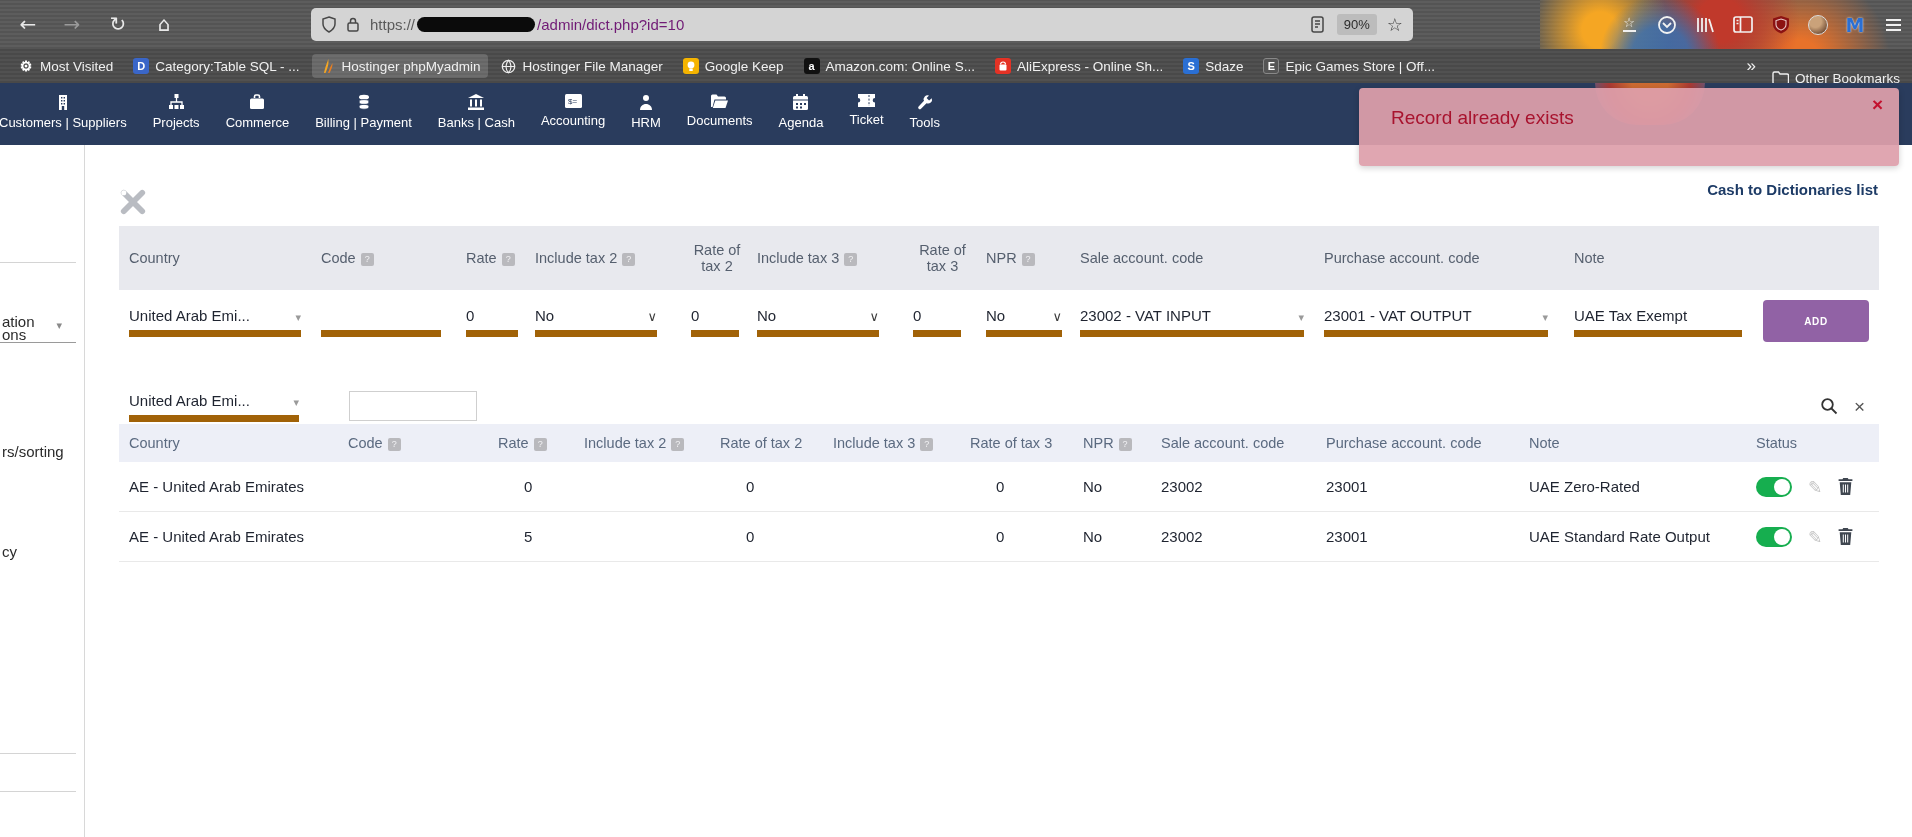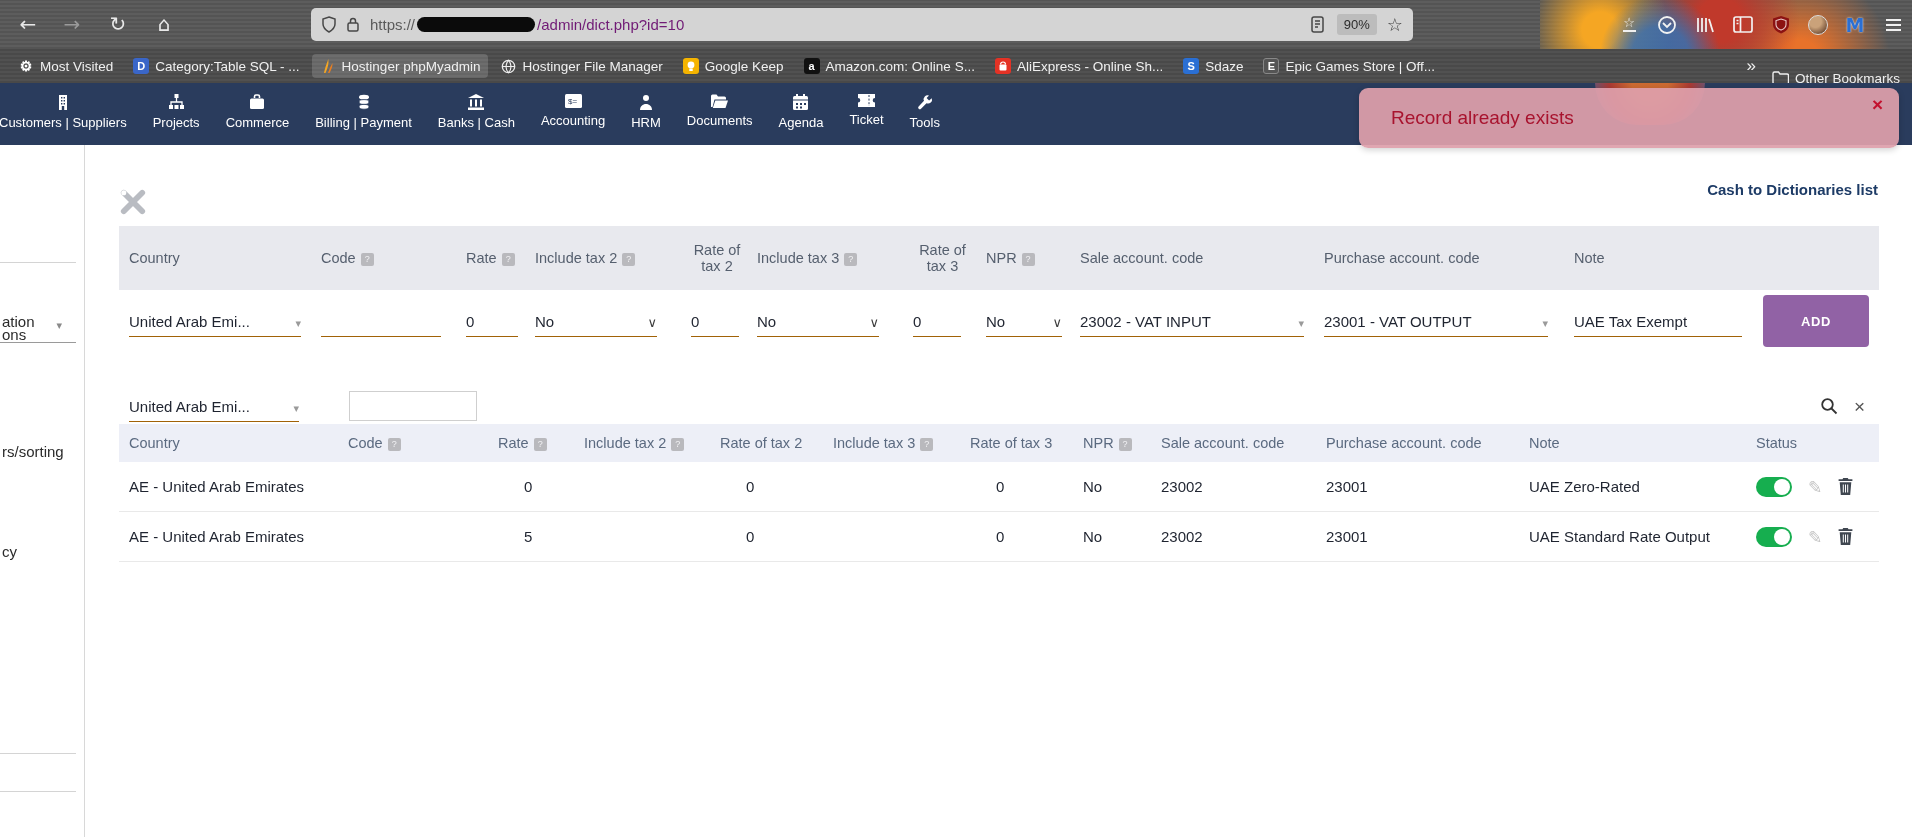"Record already exists" .toast { border-radius: 9px -> 4px; height: 60px -> 78px }
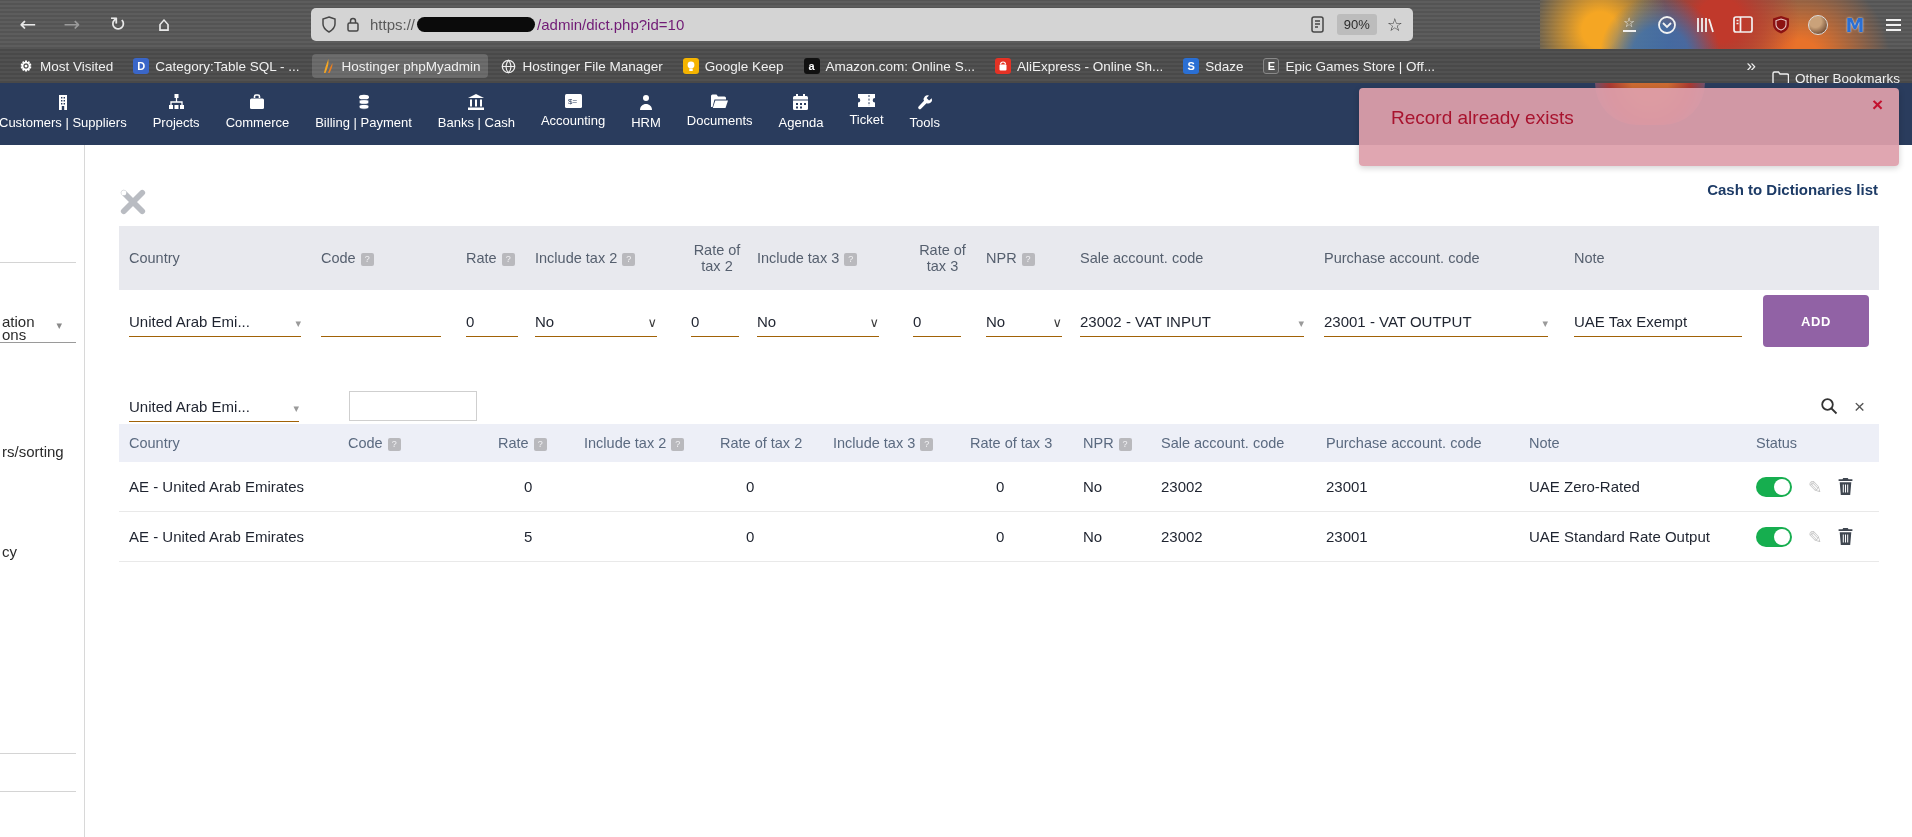"United Arab Emi..." .uin { border-bottom: 1px solid #a16207 -> 7px solid #a16207 }
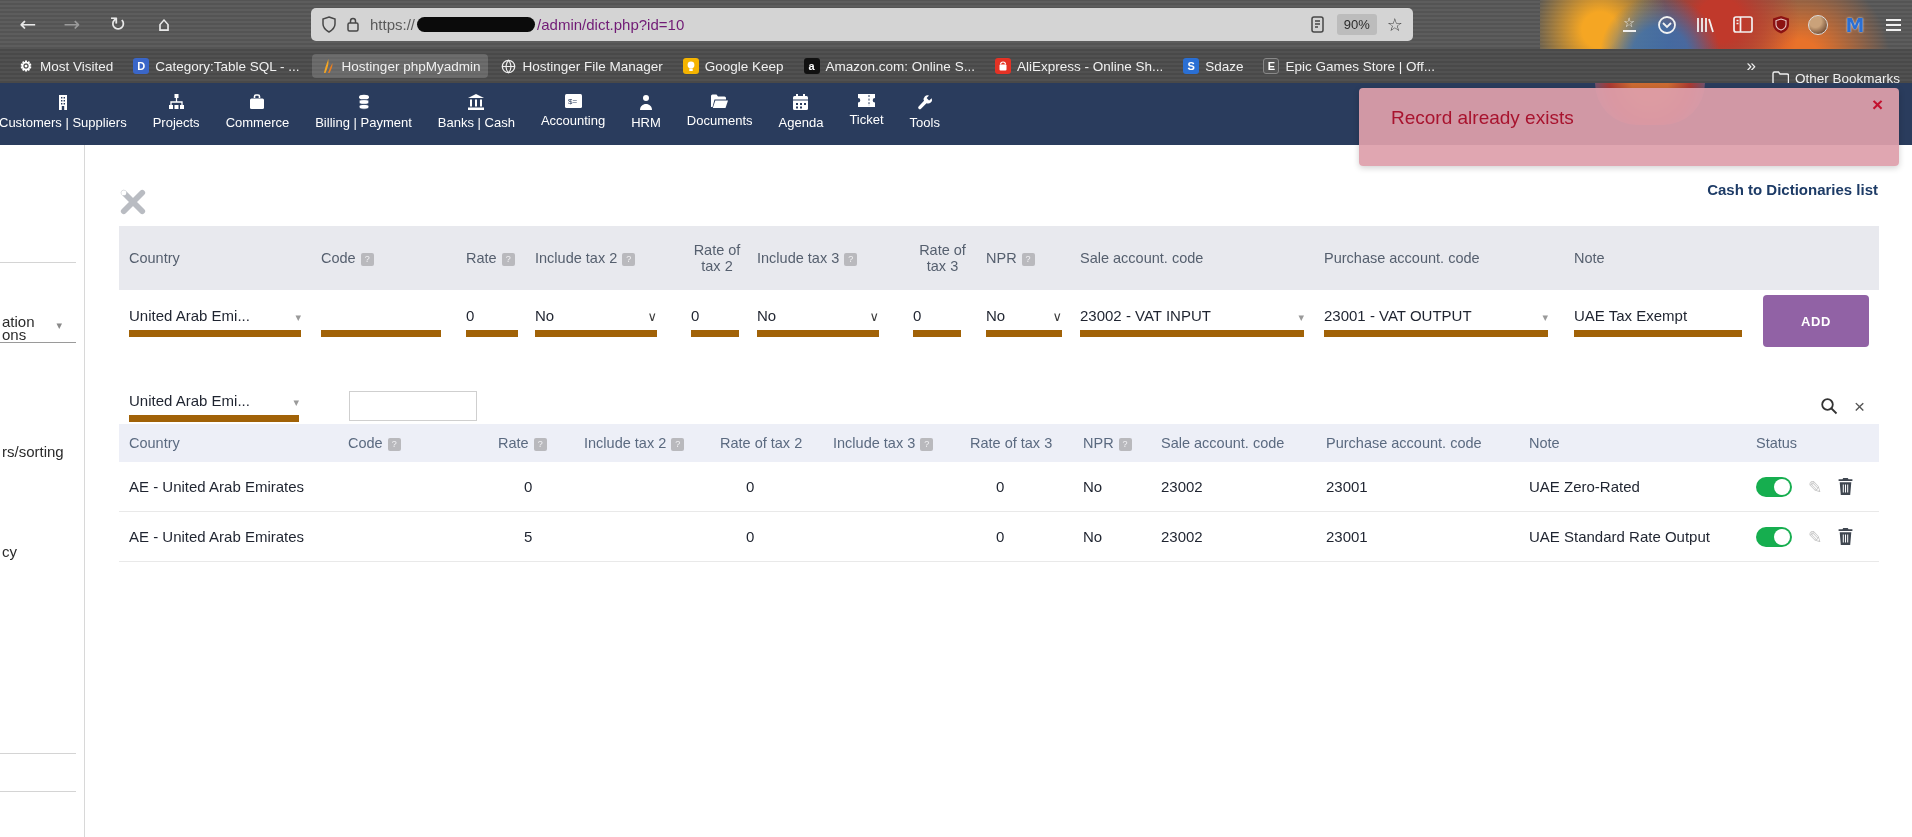"ADD" .add-btn { font-size: 13px -> 10px; height: 52px -> 42px }
